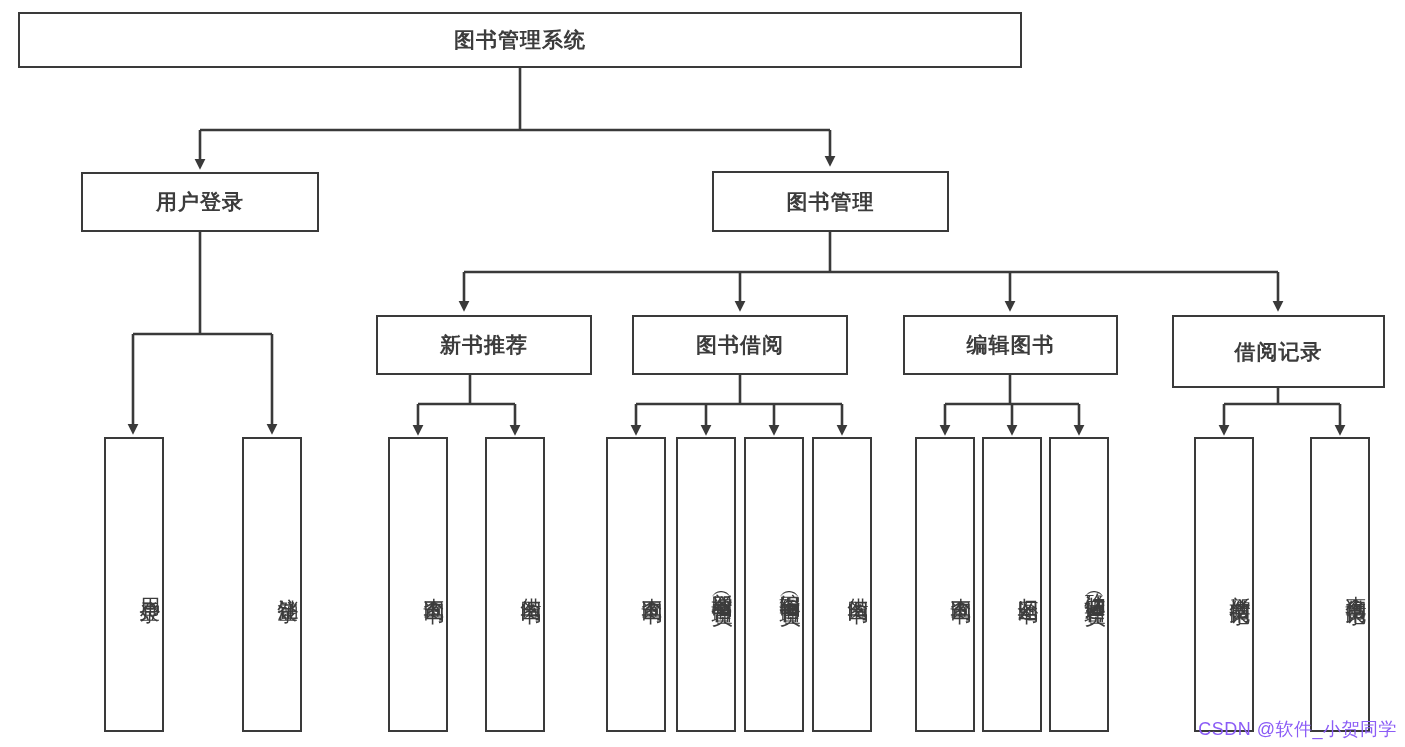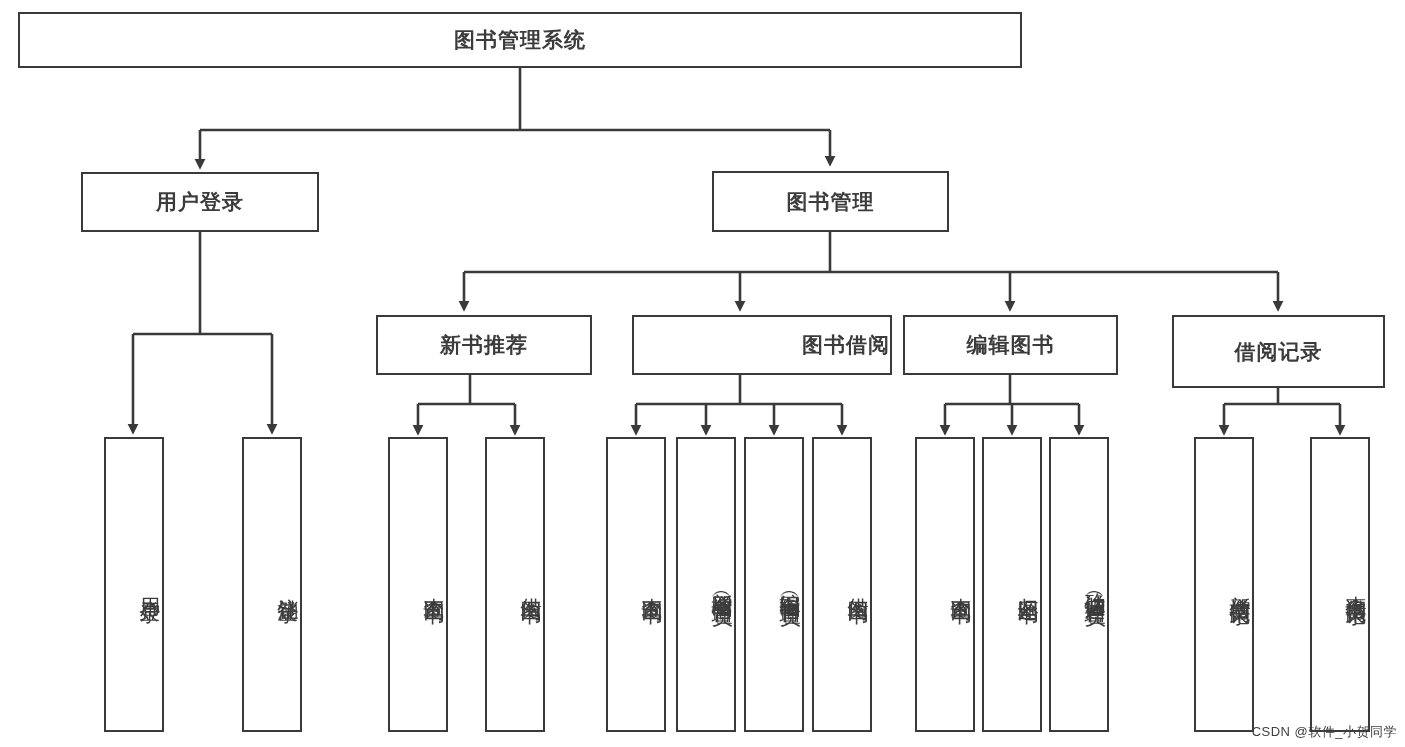"图书借阅" div.node { justify-content: flex-end -> none; width: 260px -> 216px }
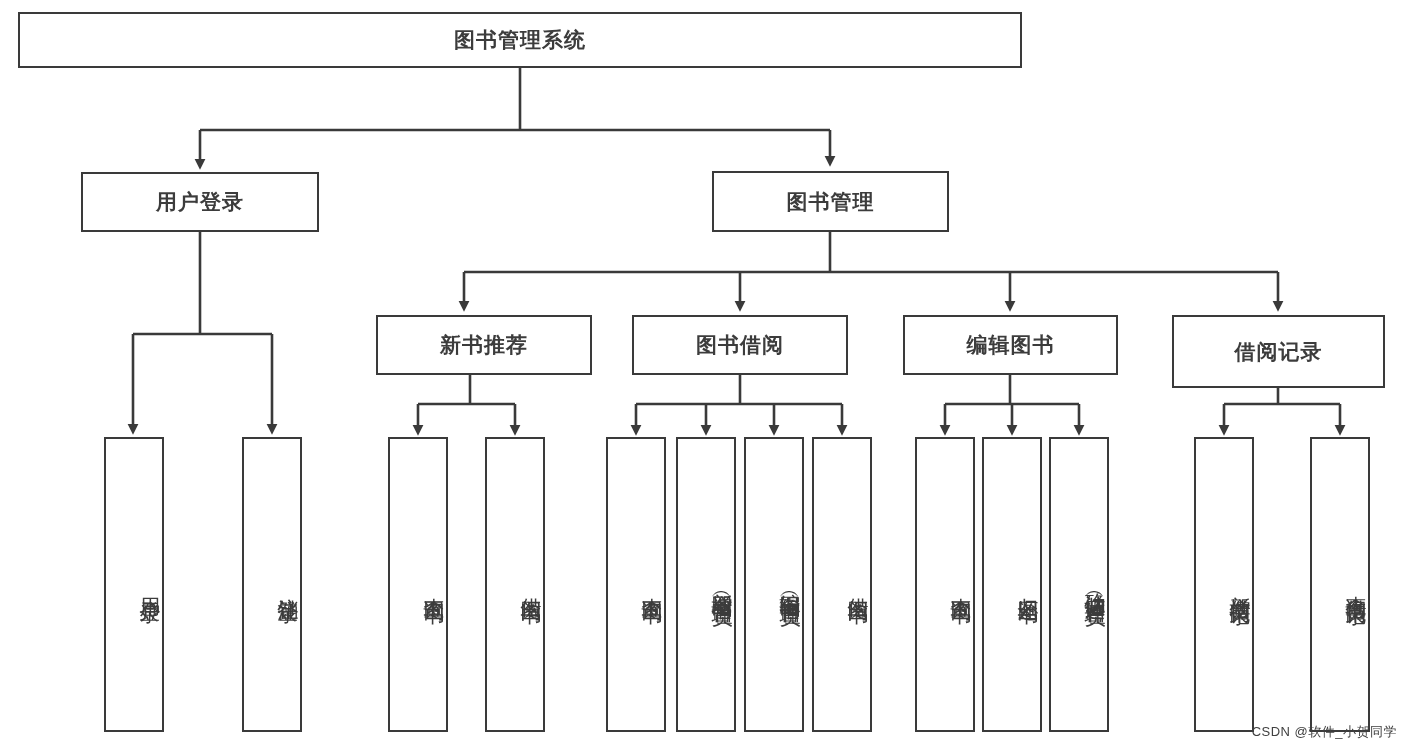"CSDN @软件_小贺同学" .watermark { color: #404040 -> #8b5cf6; font-size: 13px -> 18px }
